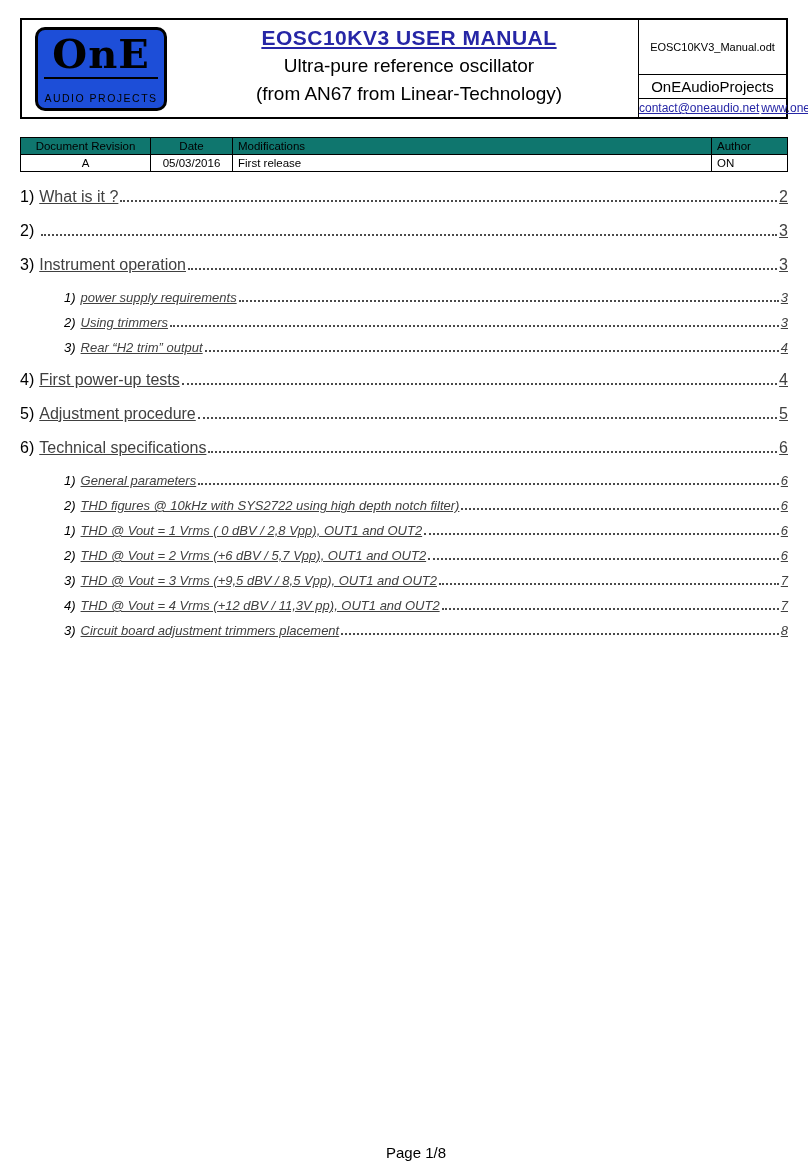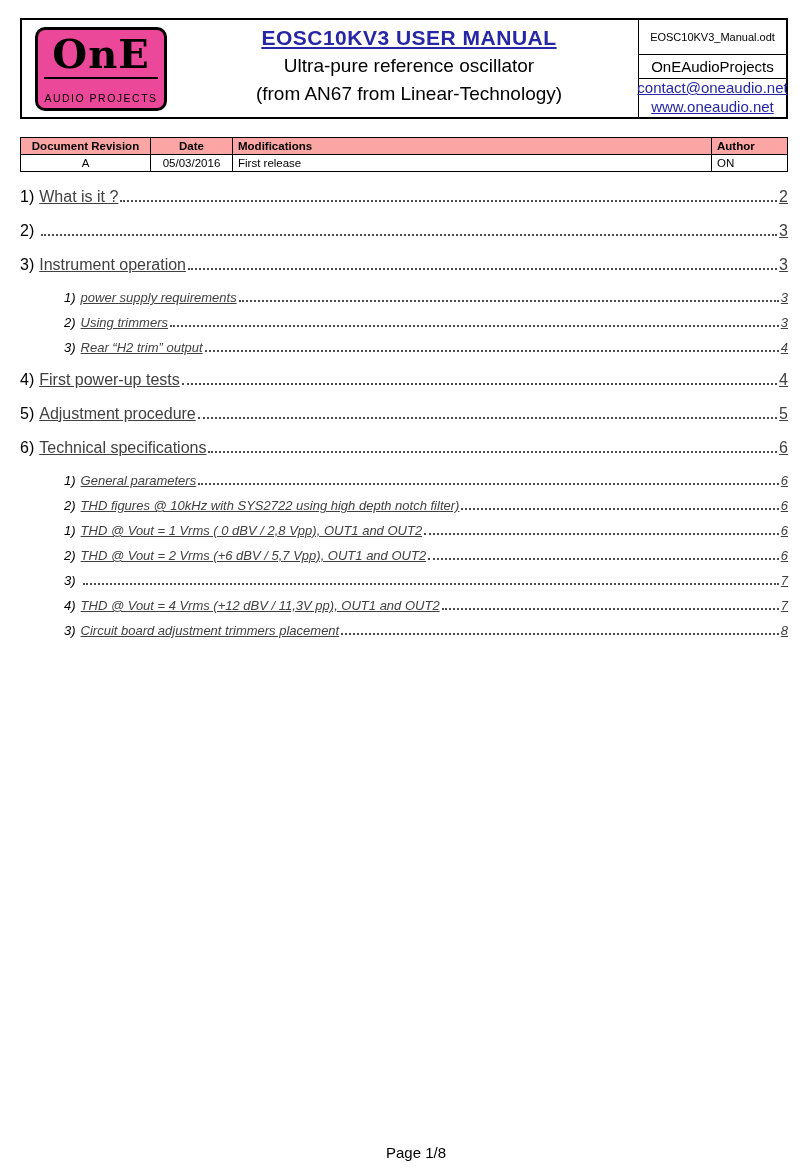"OnE" .logo-box { background: #ec4899 -> #1d4ed8 }
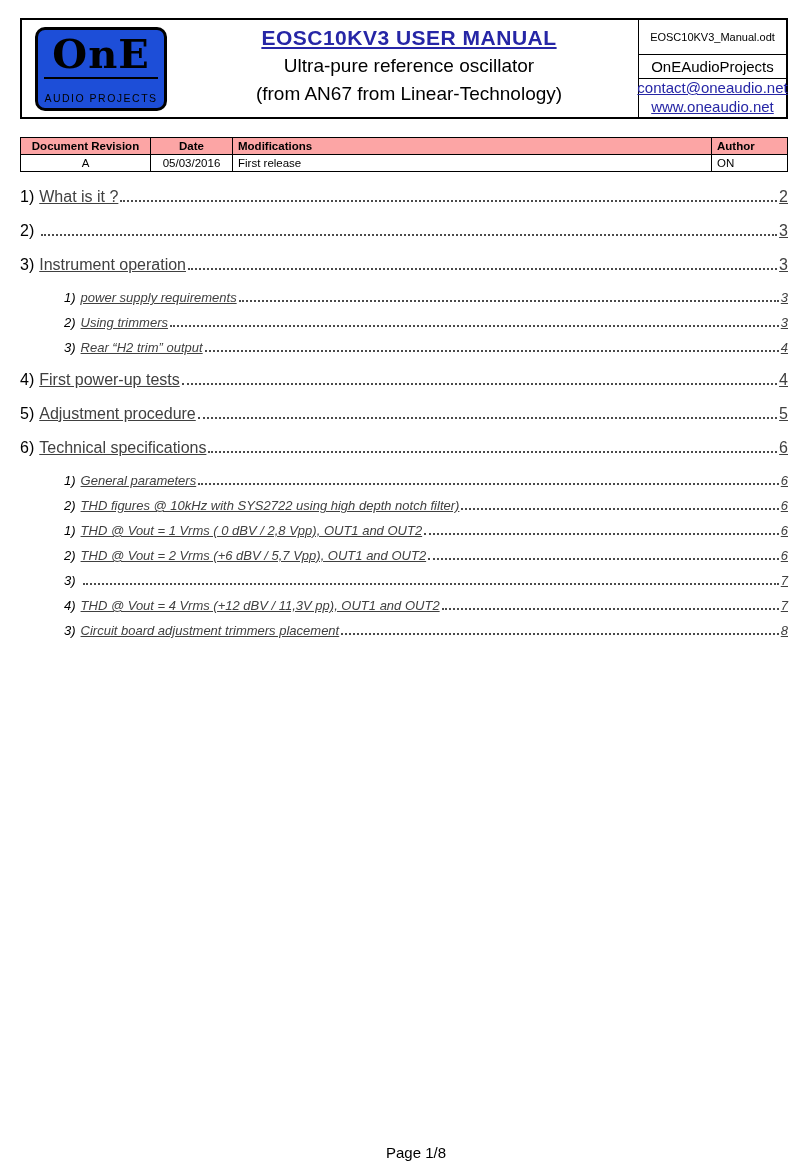"EOSC10KV3_Manual.odt" .file-name { padding: 11px 2px -> 21px 2px }
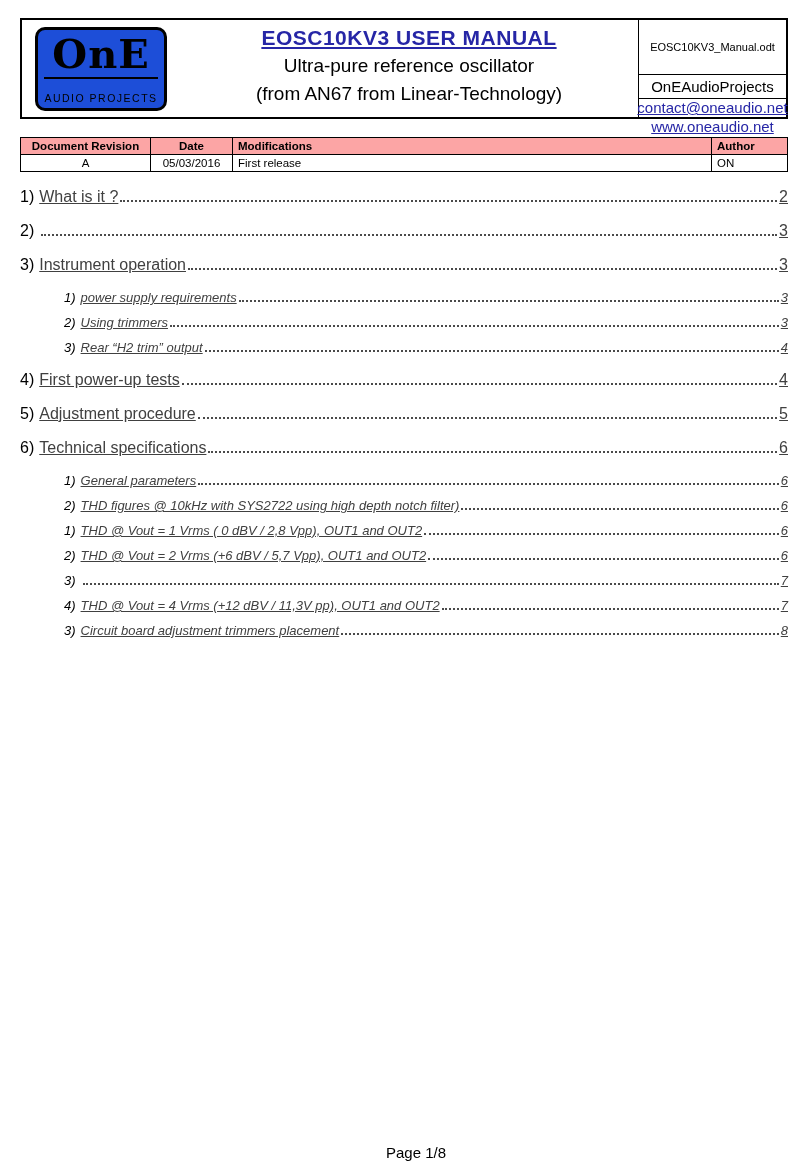"contact@oneaudio.net" .links-cell { flex-direction: column -> row; font-size: 15px -> 12px }
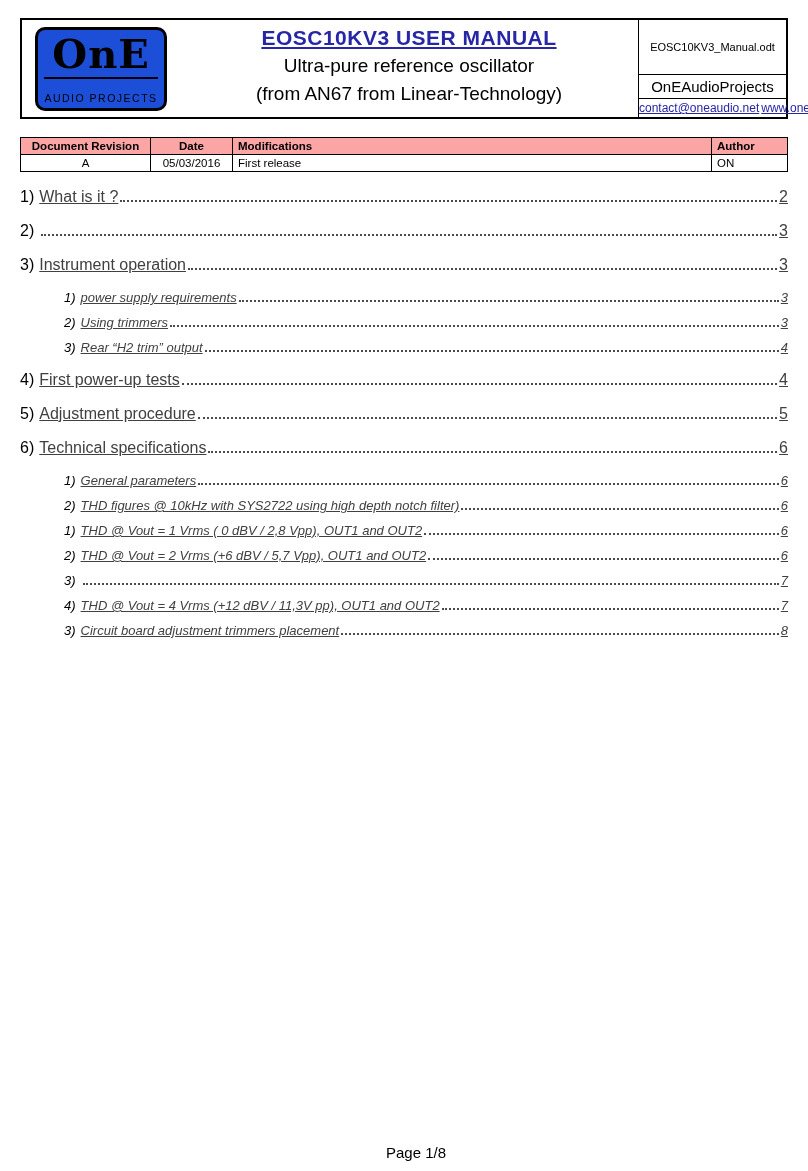"Document Revision" .rev-table th { background: #fca5a5 -> #0f766e; font-weight: bold -> normal }
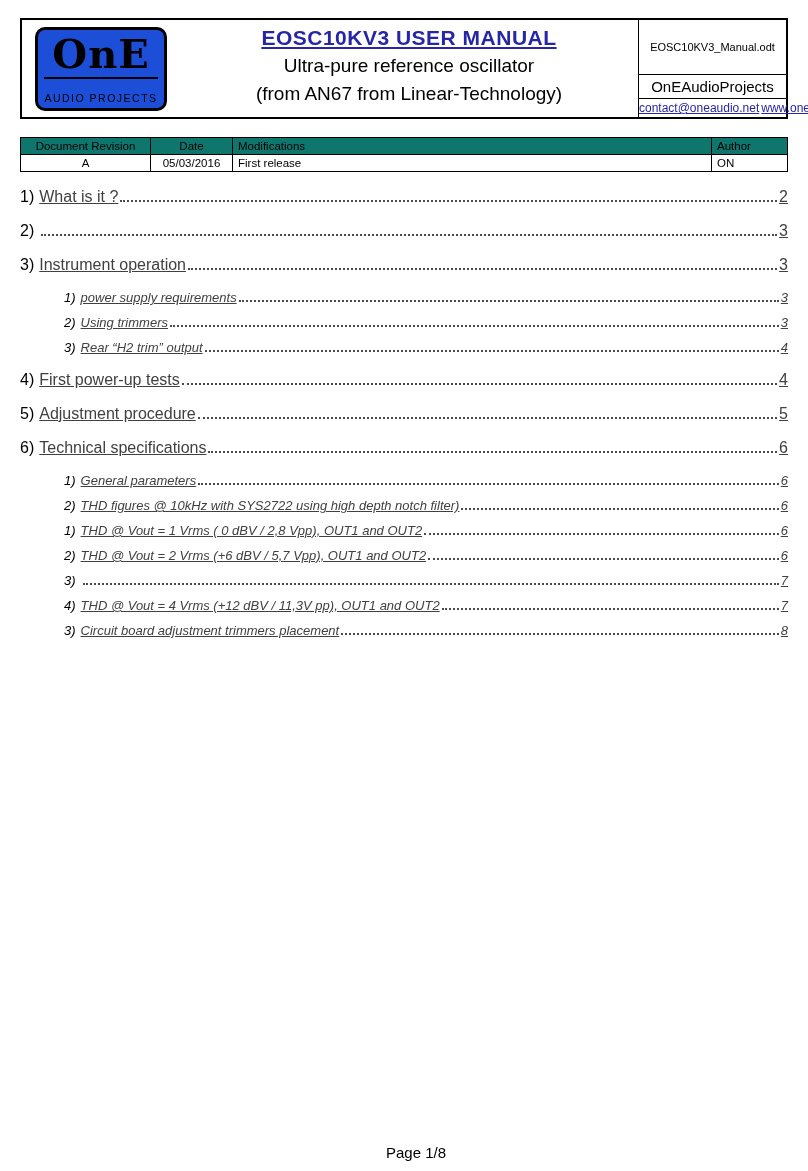"THD @ Vout = 3" a.toc-link { html: none -> <a>THD @ Vout = 3 Vrms (+9,5 dBV / 8,5 Vpp), OUT1 and OUT2</a> }
